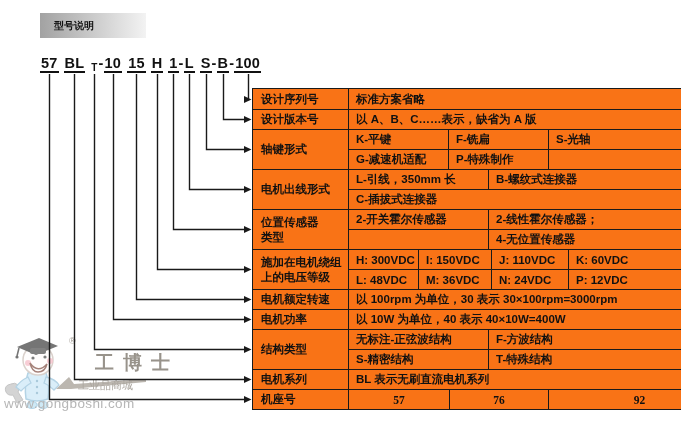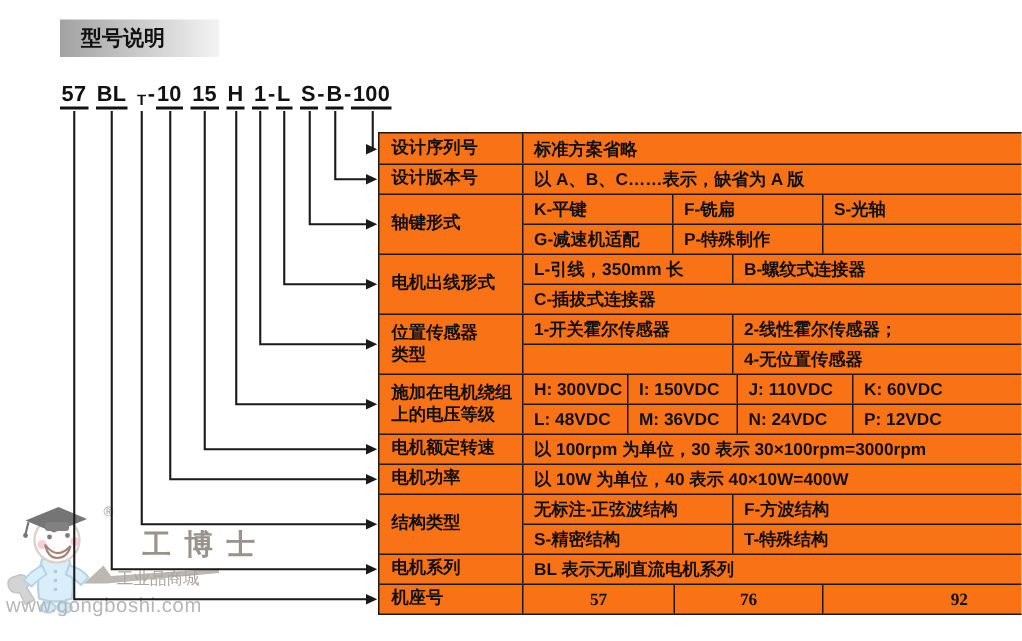"型号说明" .title-box { font-size: 14px -> 10px }
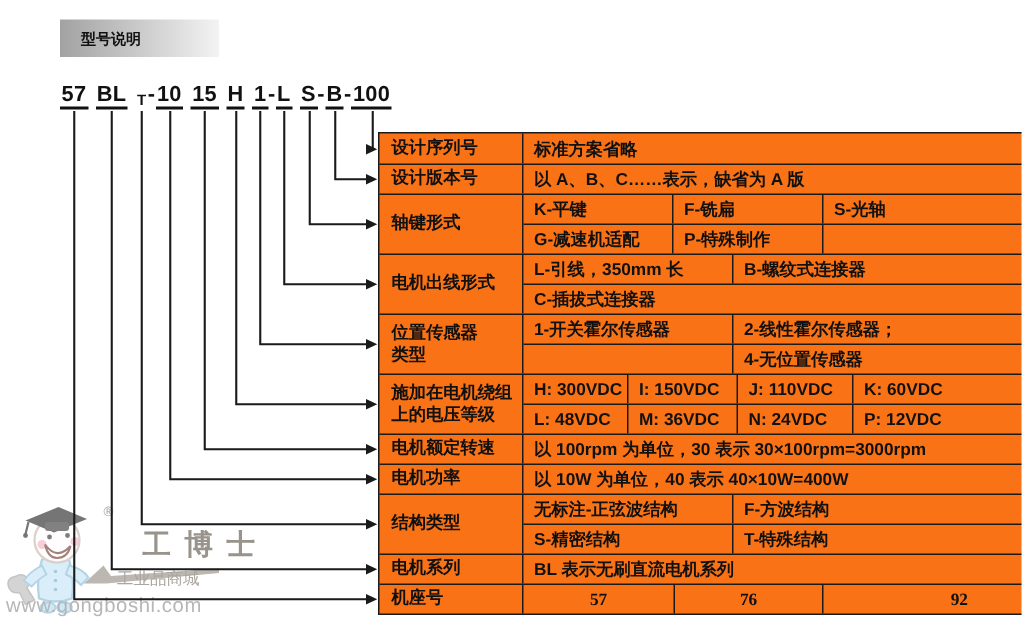"1-开关霍尔传感器" div.tcell { text: 1- -> 2- }
